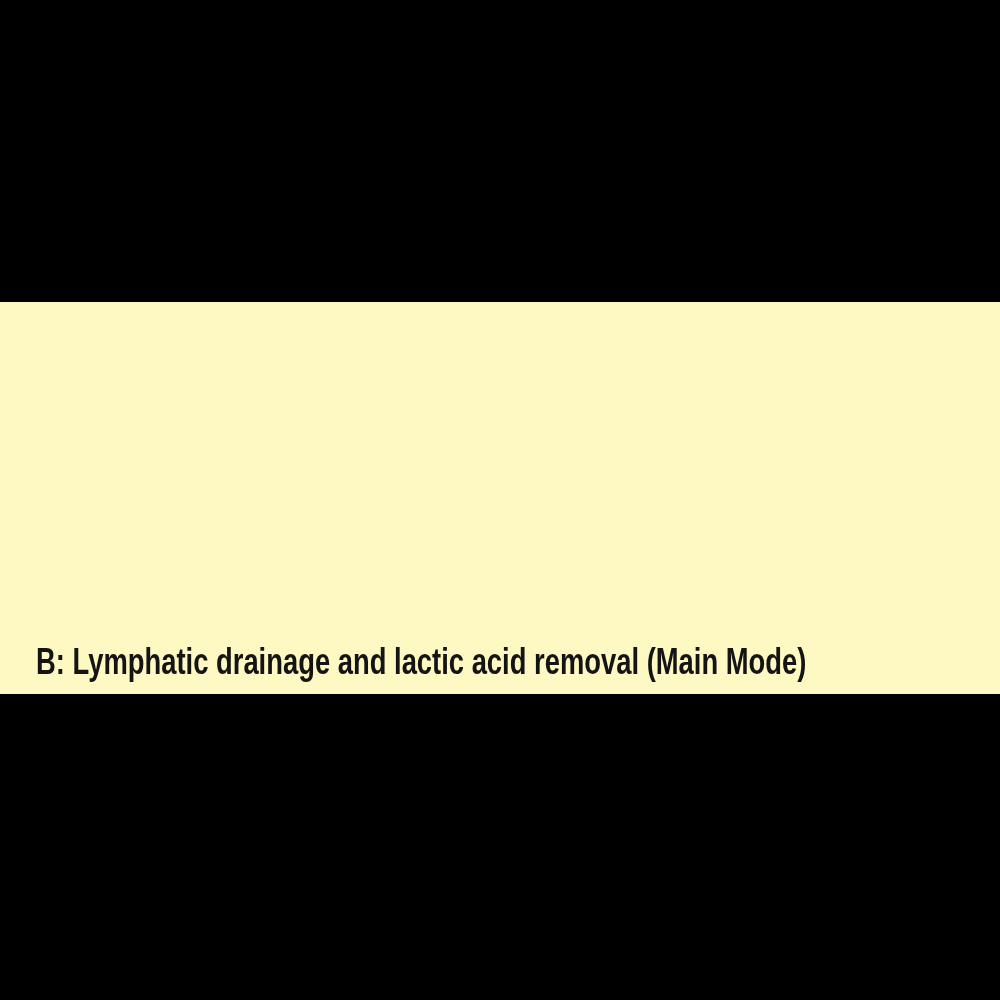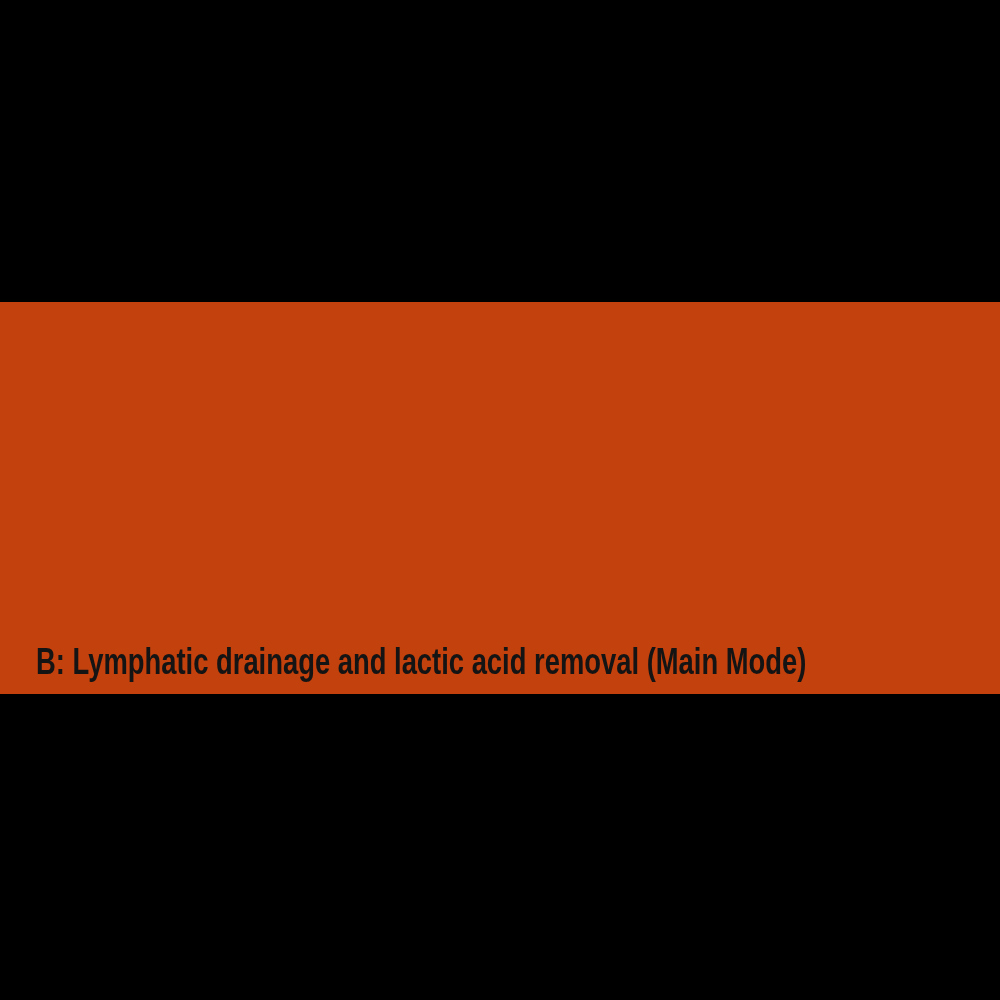"B: Lymphatic drainage and lactic" .panel { background: #c2410c -> #fef9c3 }
